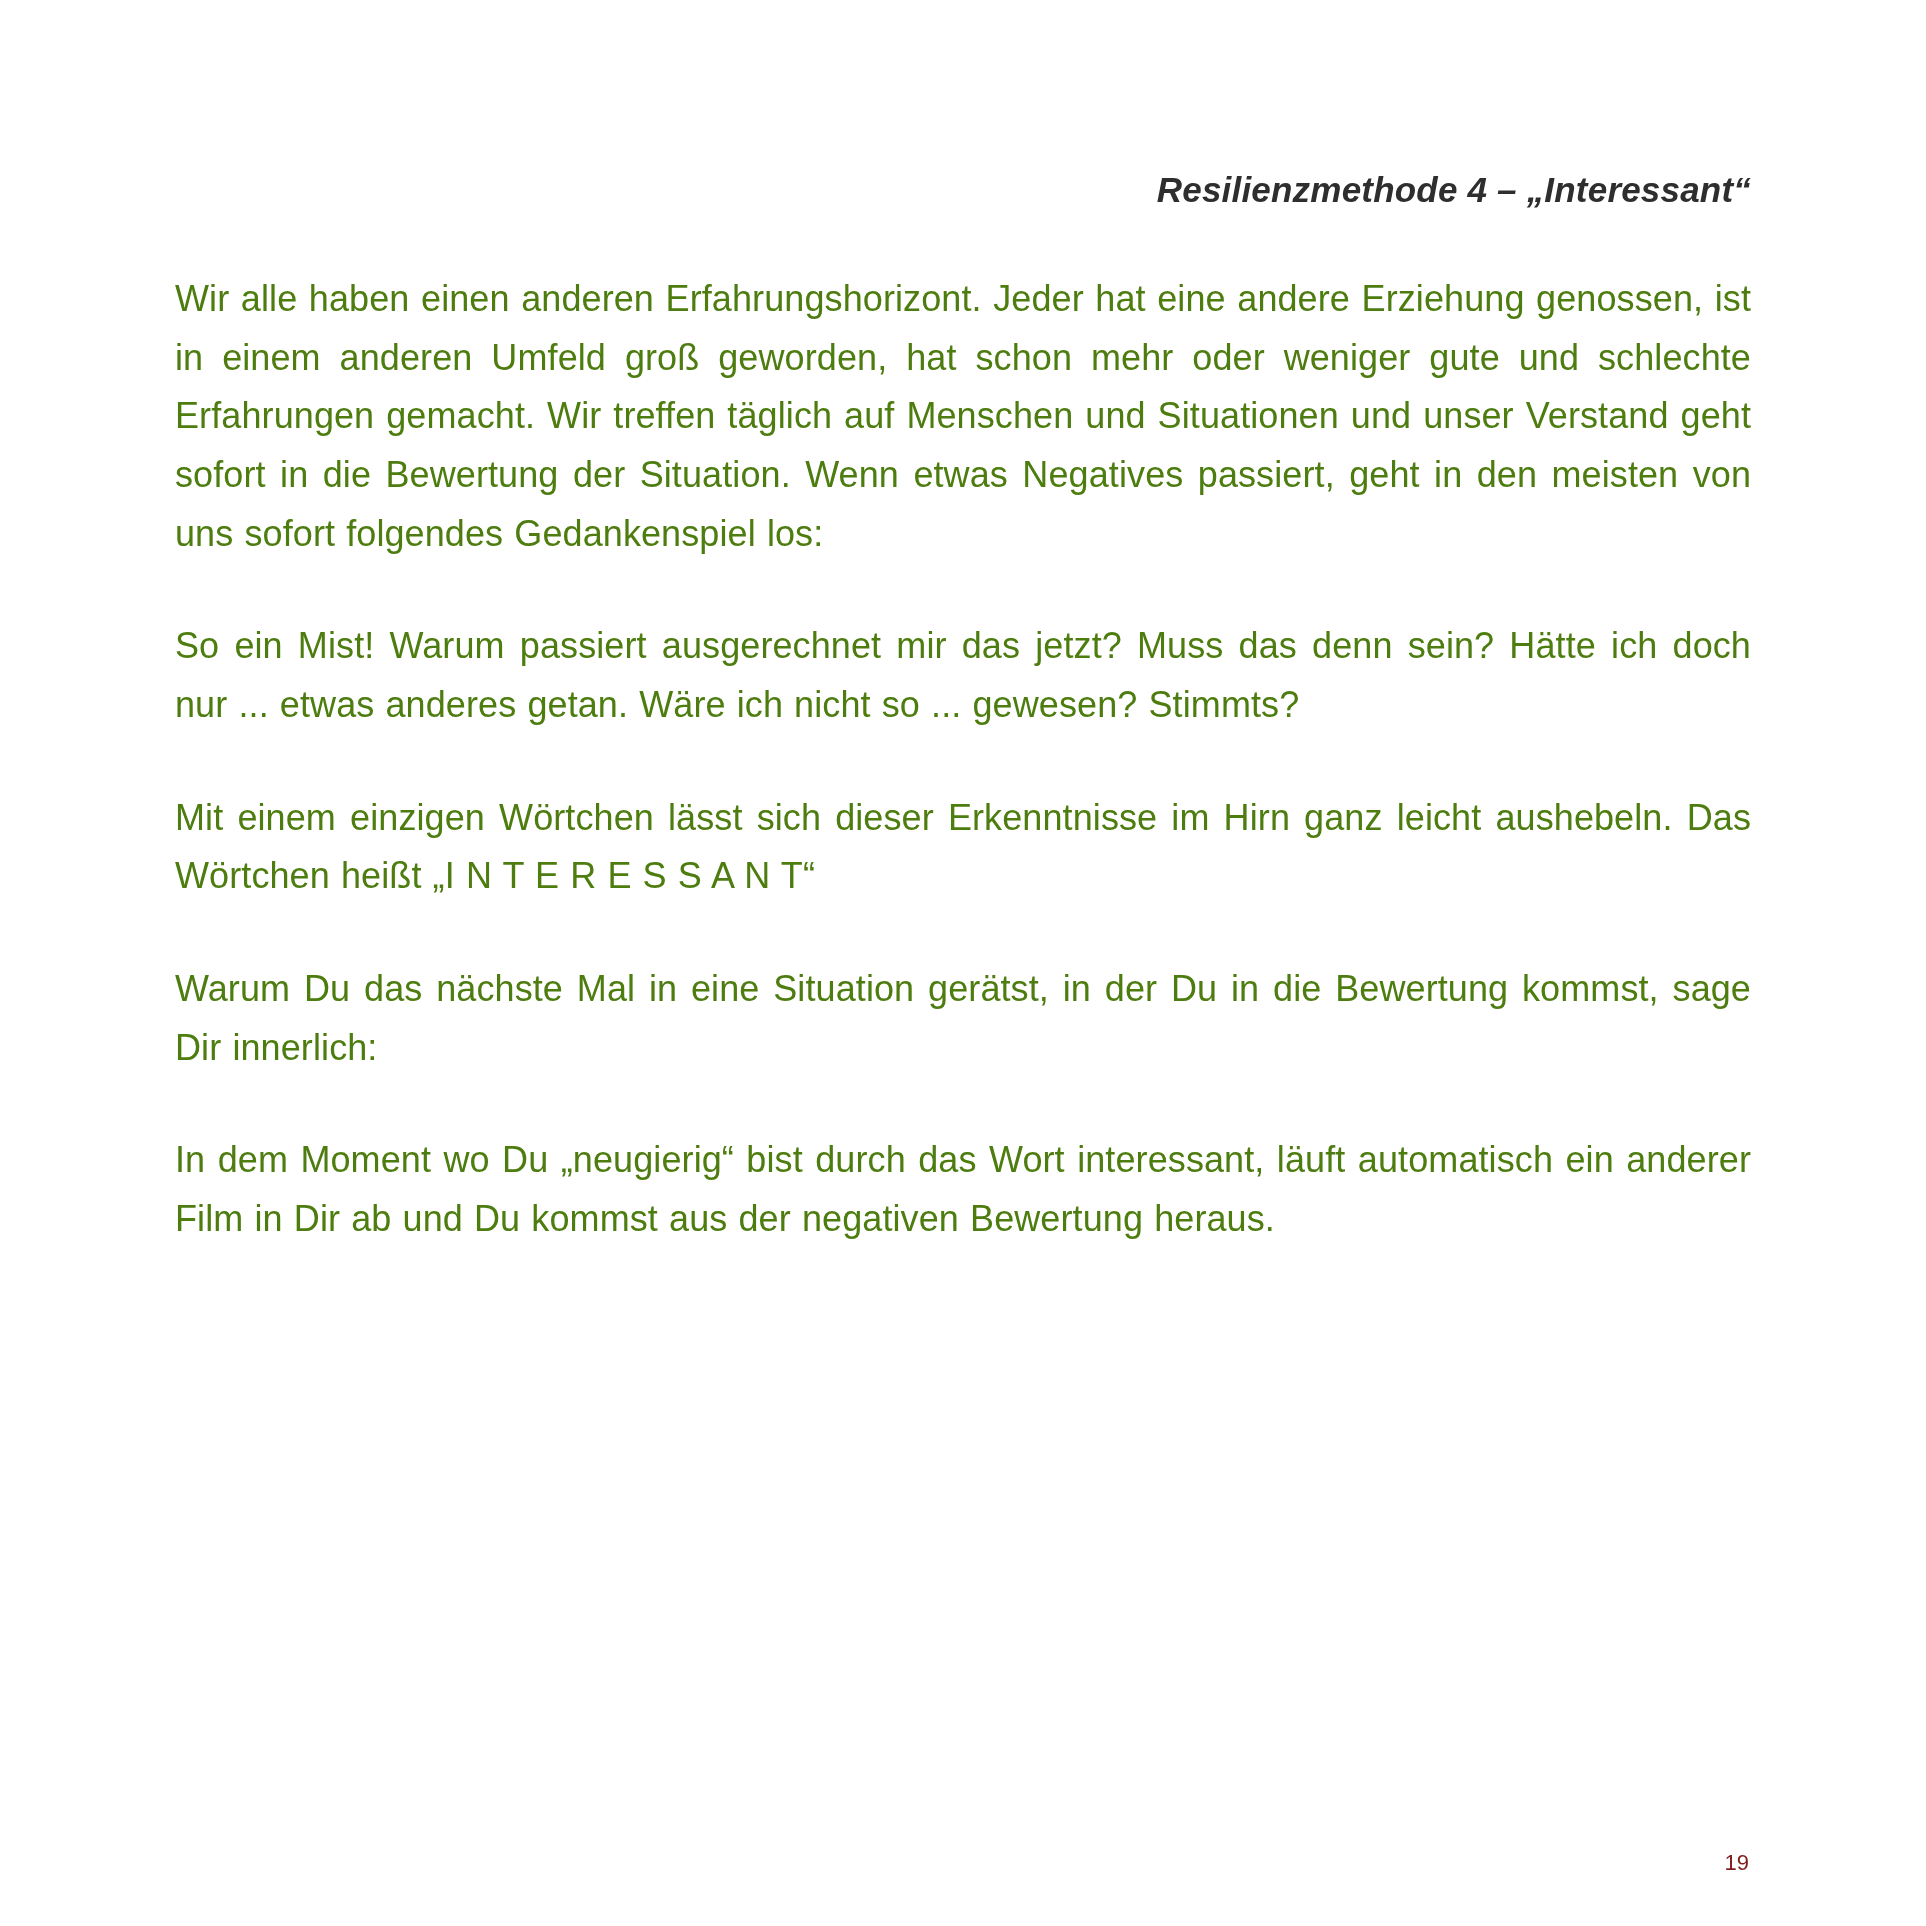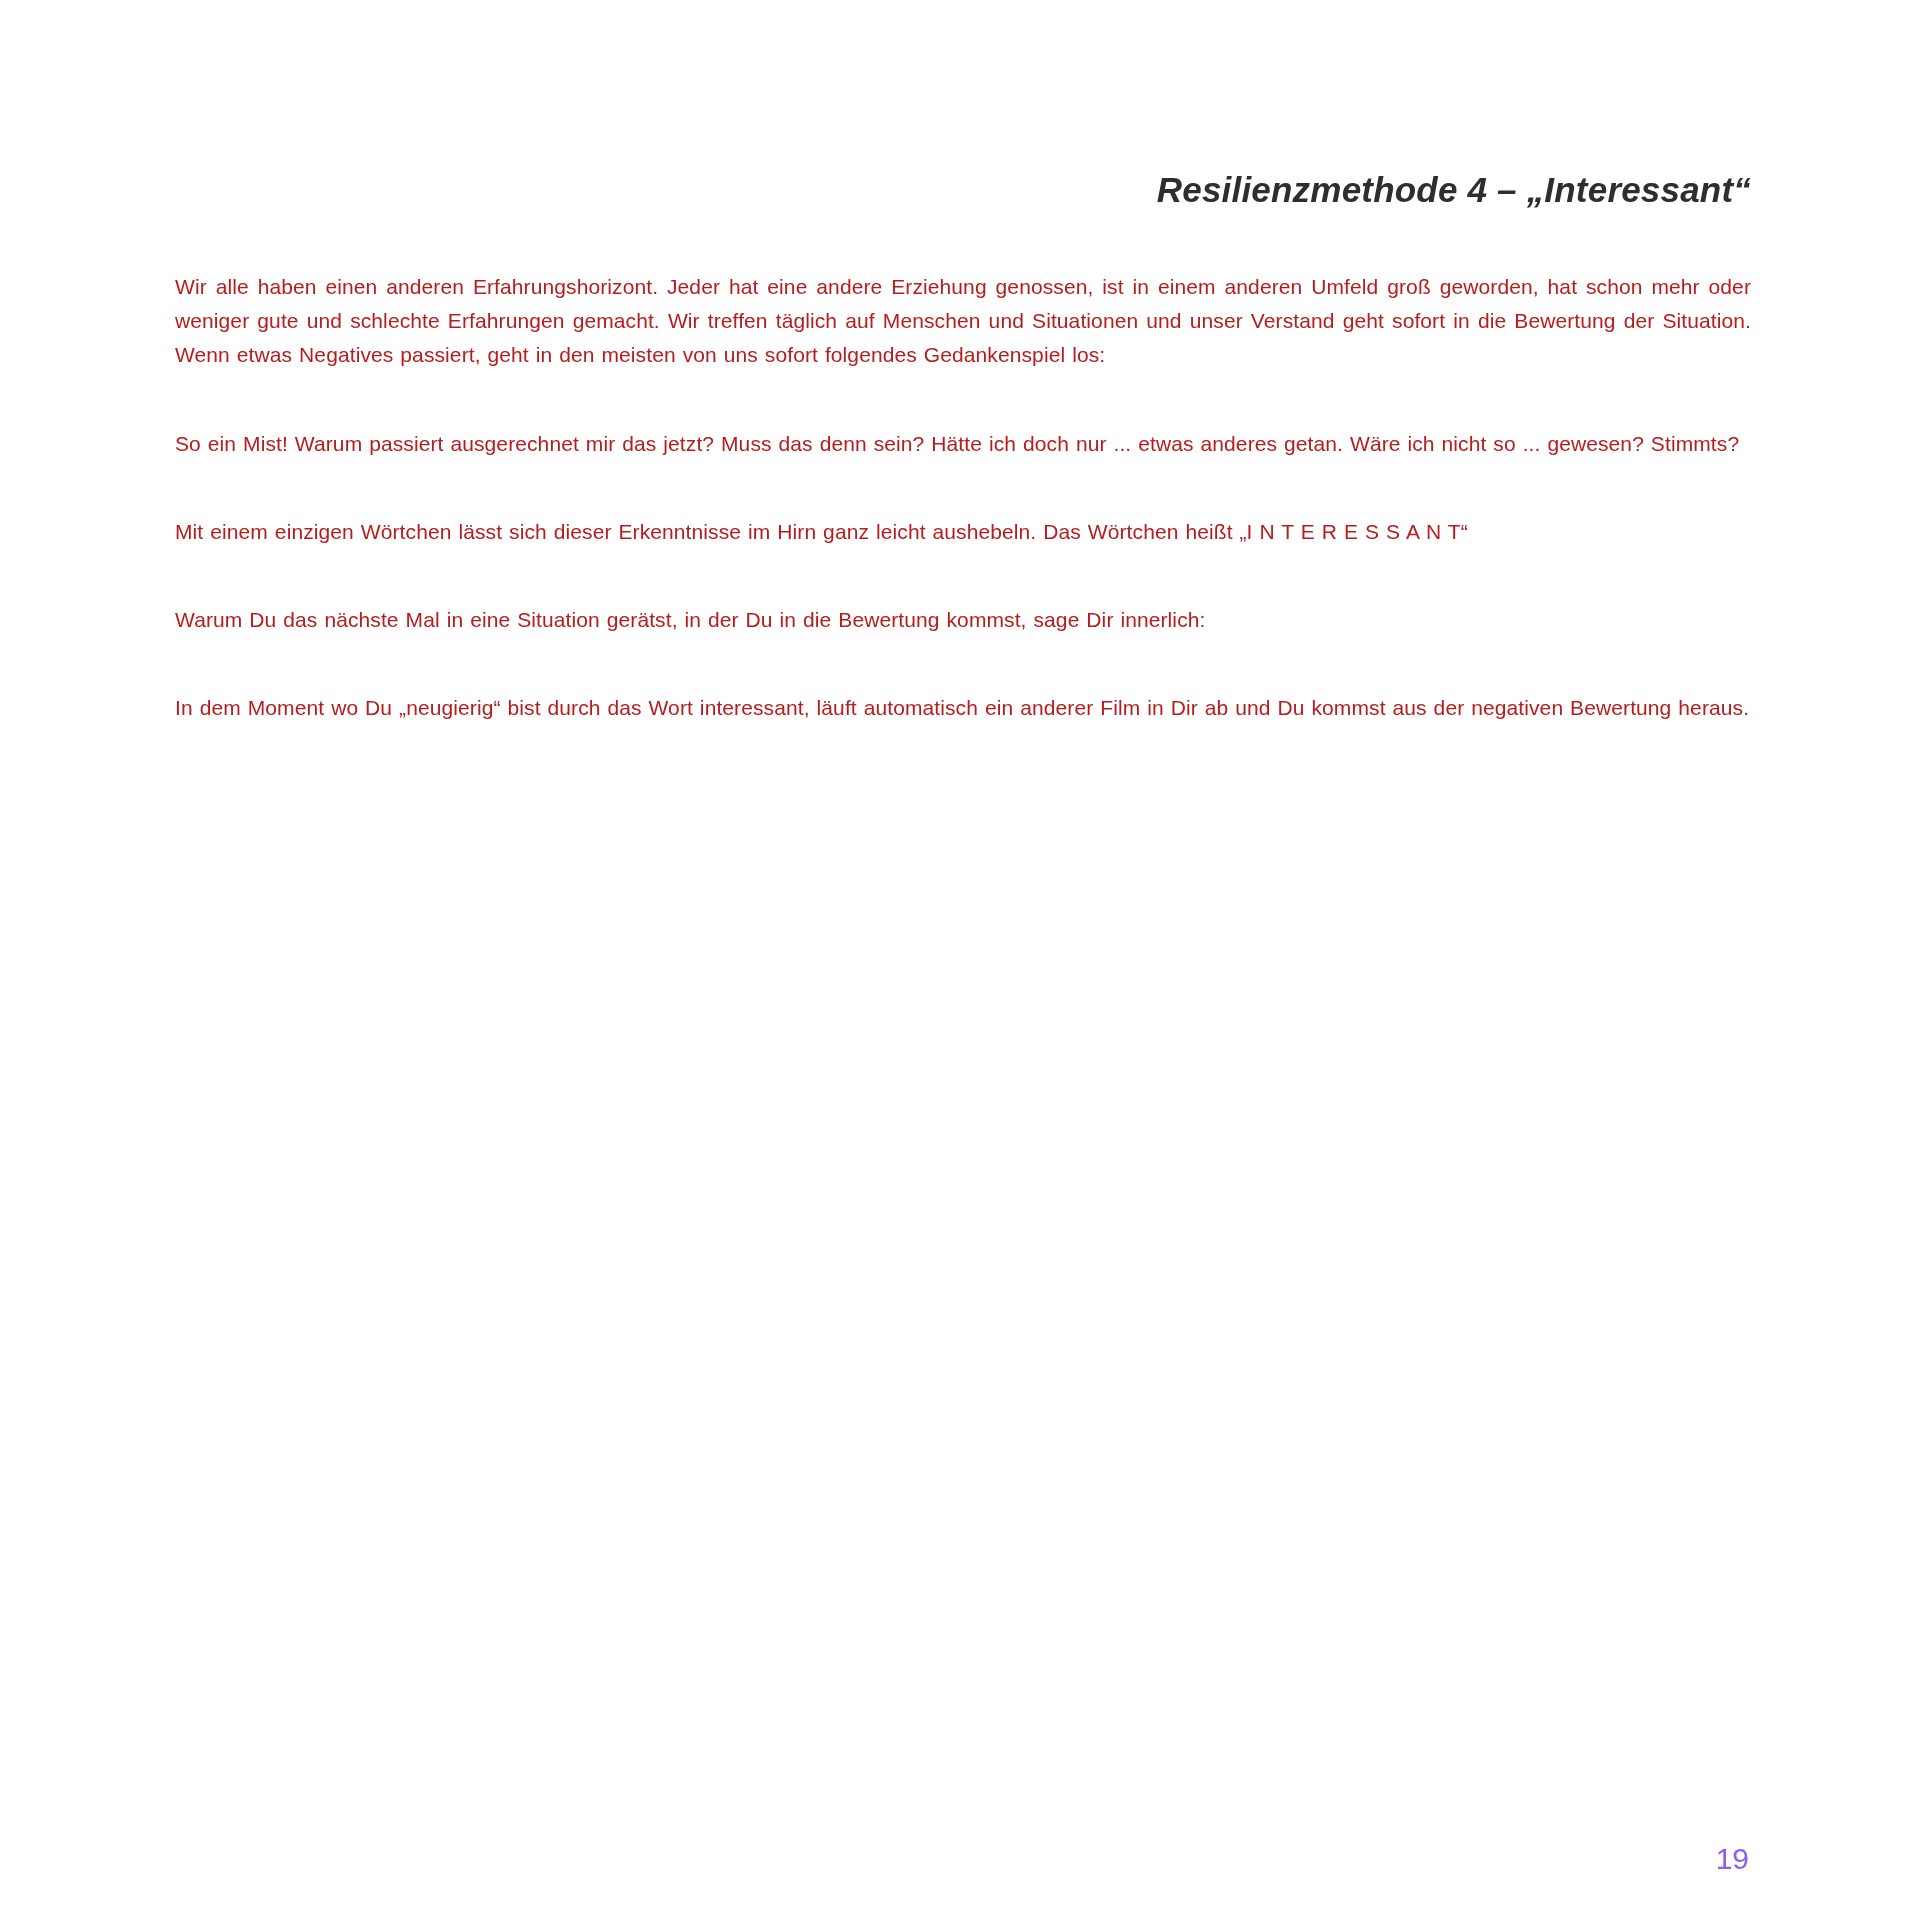"Wir alle haben einen anderen" .body-paragraph { color: #b91c1c -> #4d7c0f; font-size: 21px -> 36px }
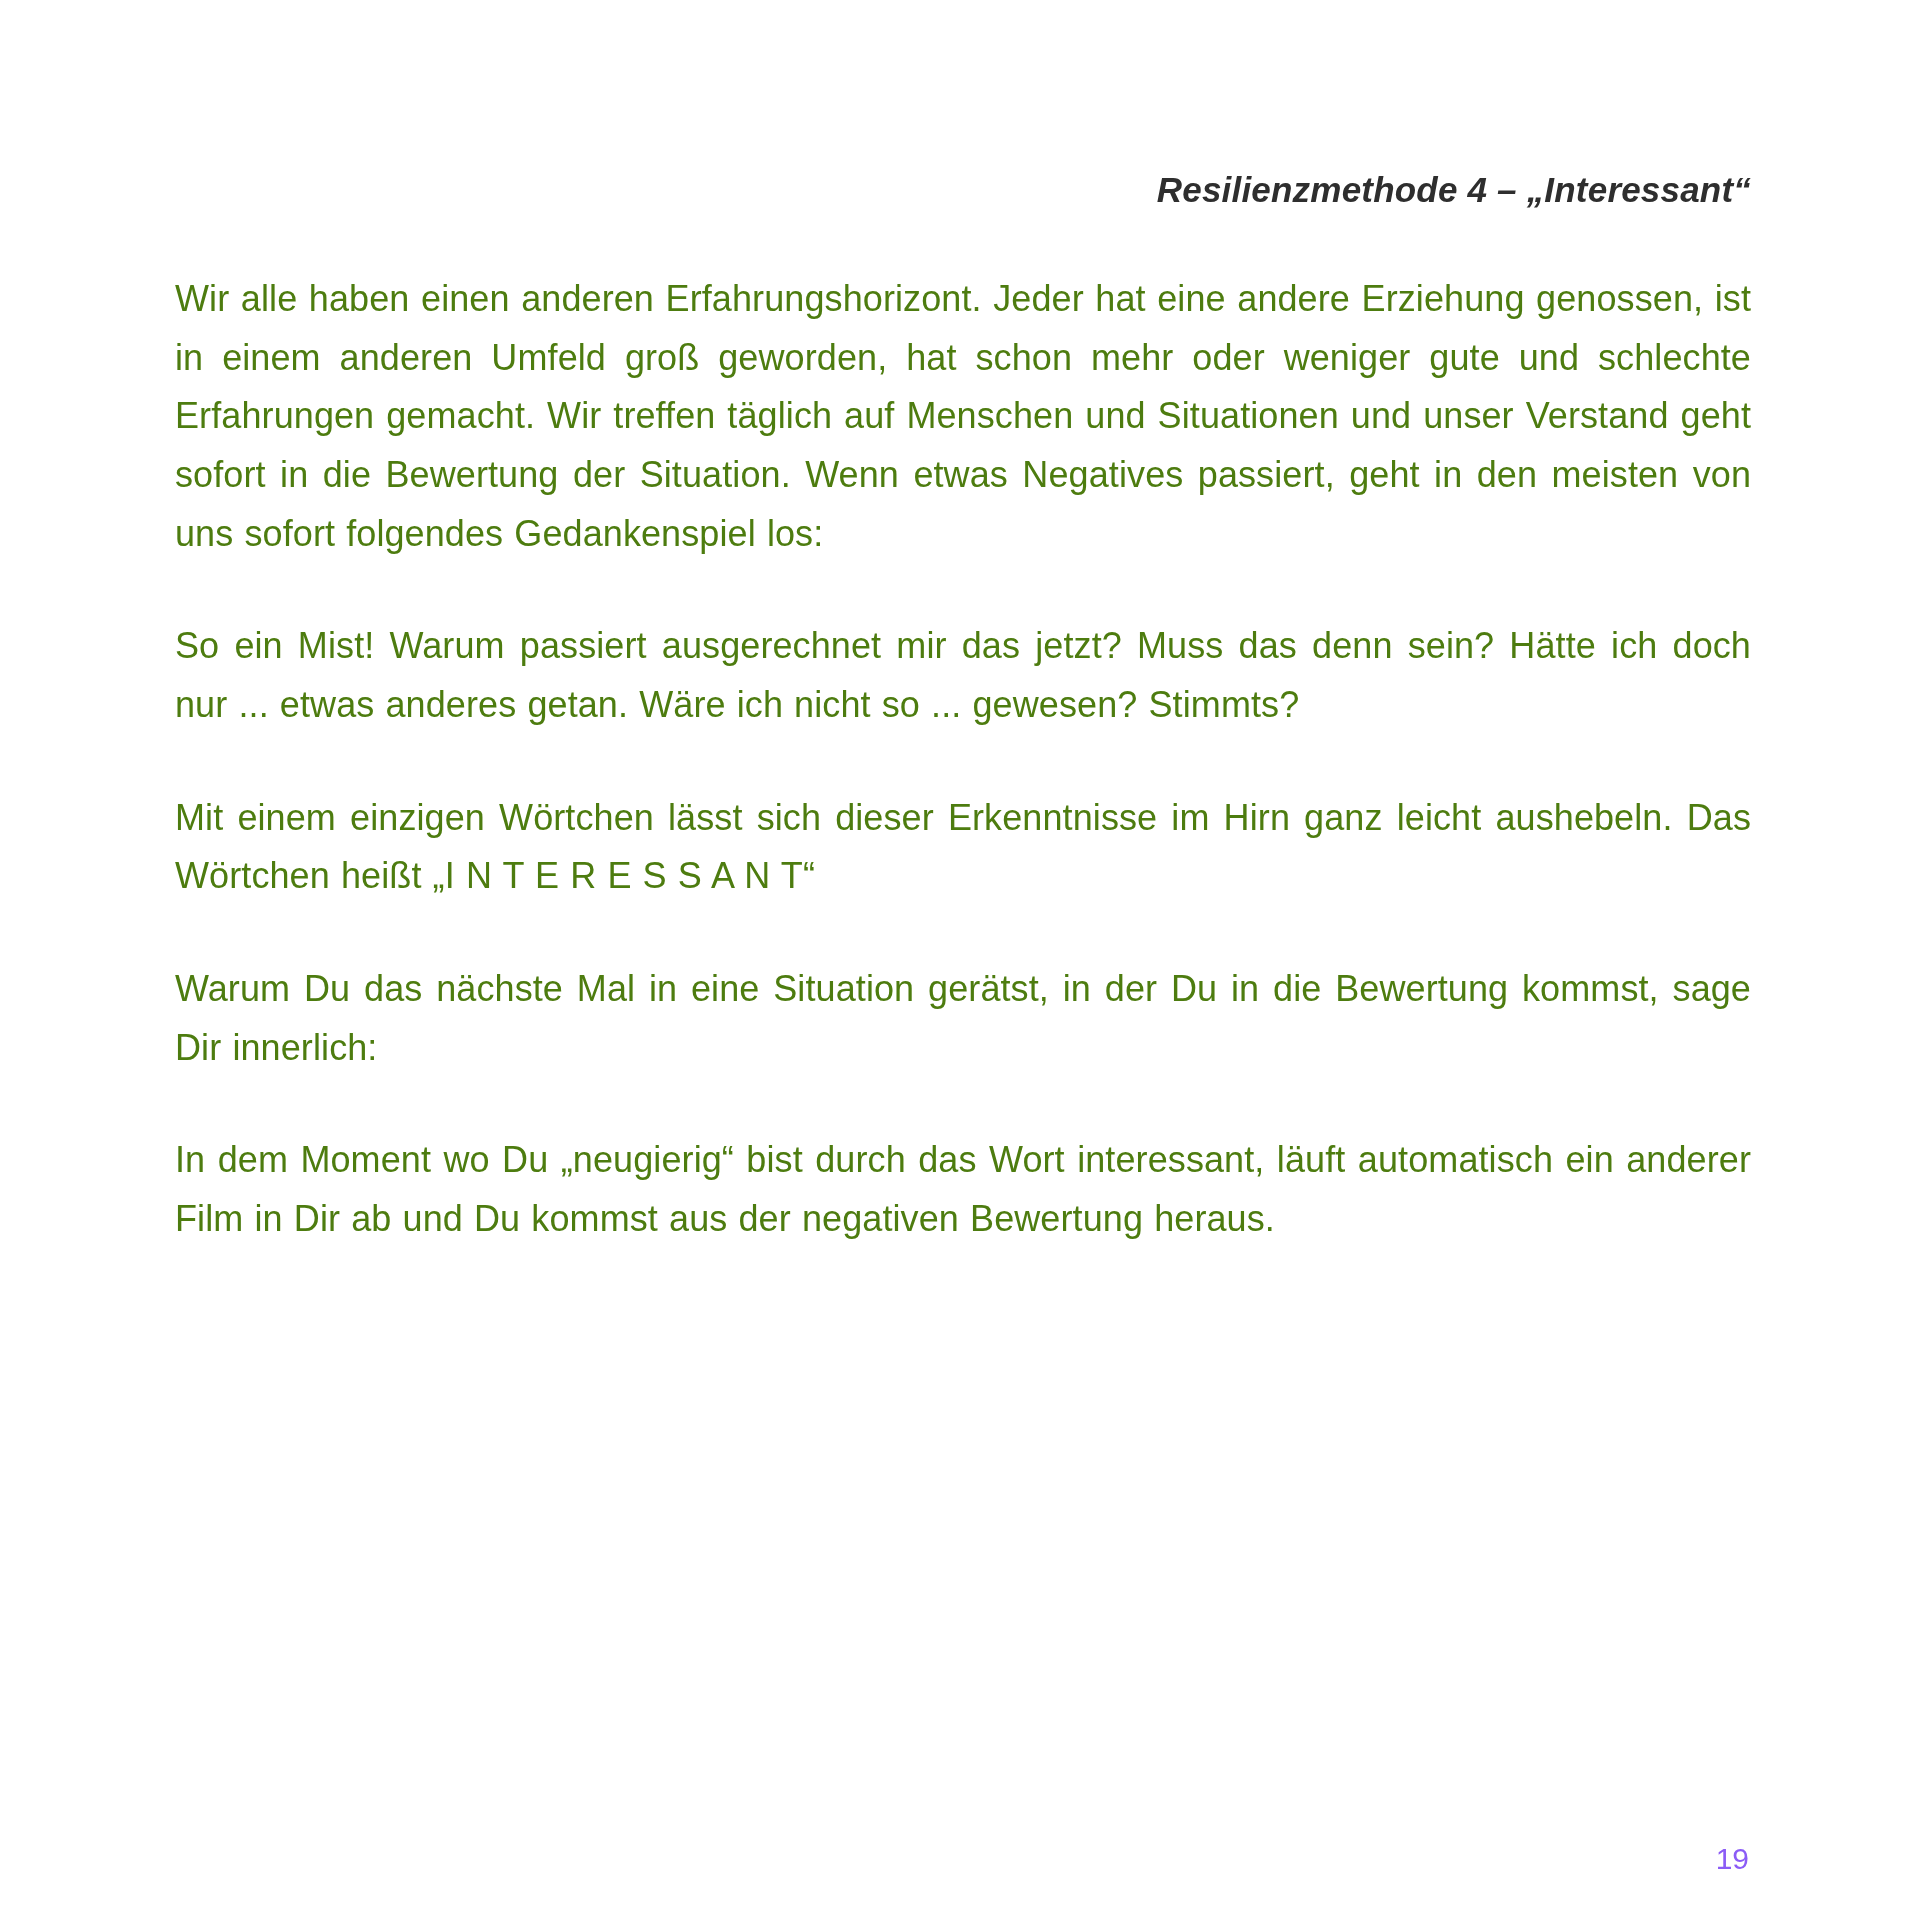"19" .page-number { color: #8b5cf6 -> #7f1d1d; font-size: 30px -> 22px }
